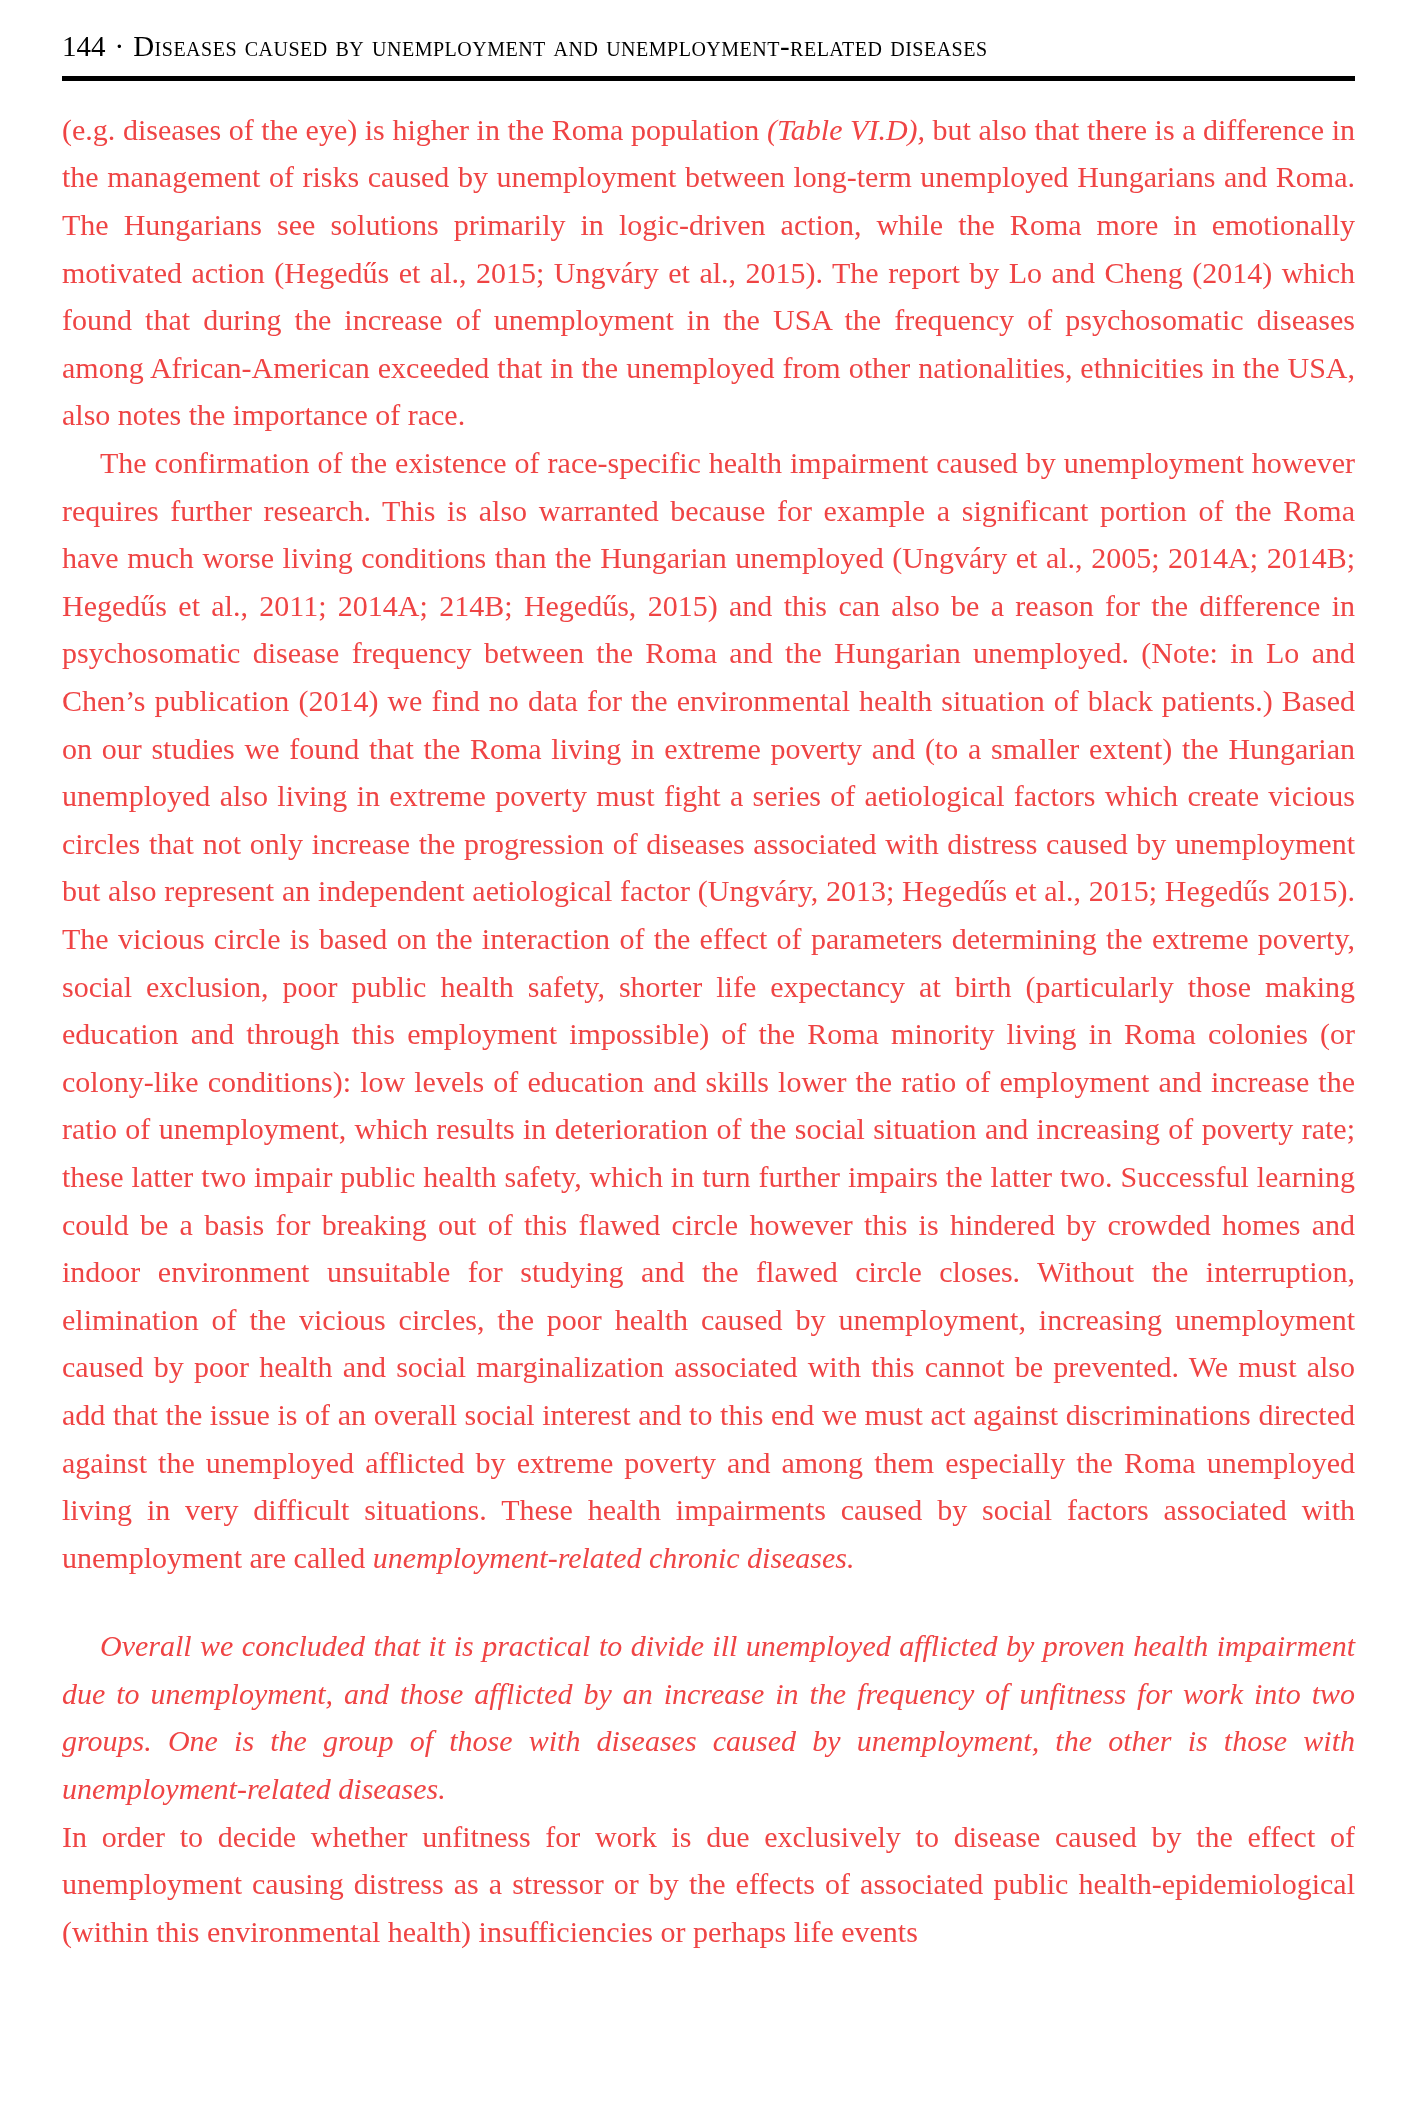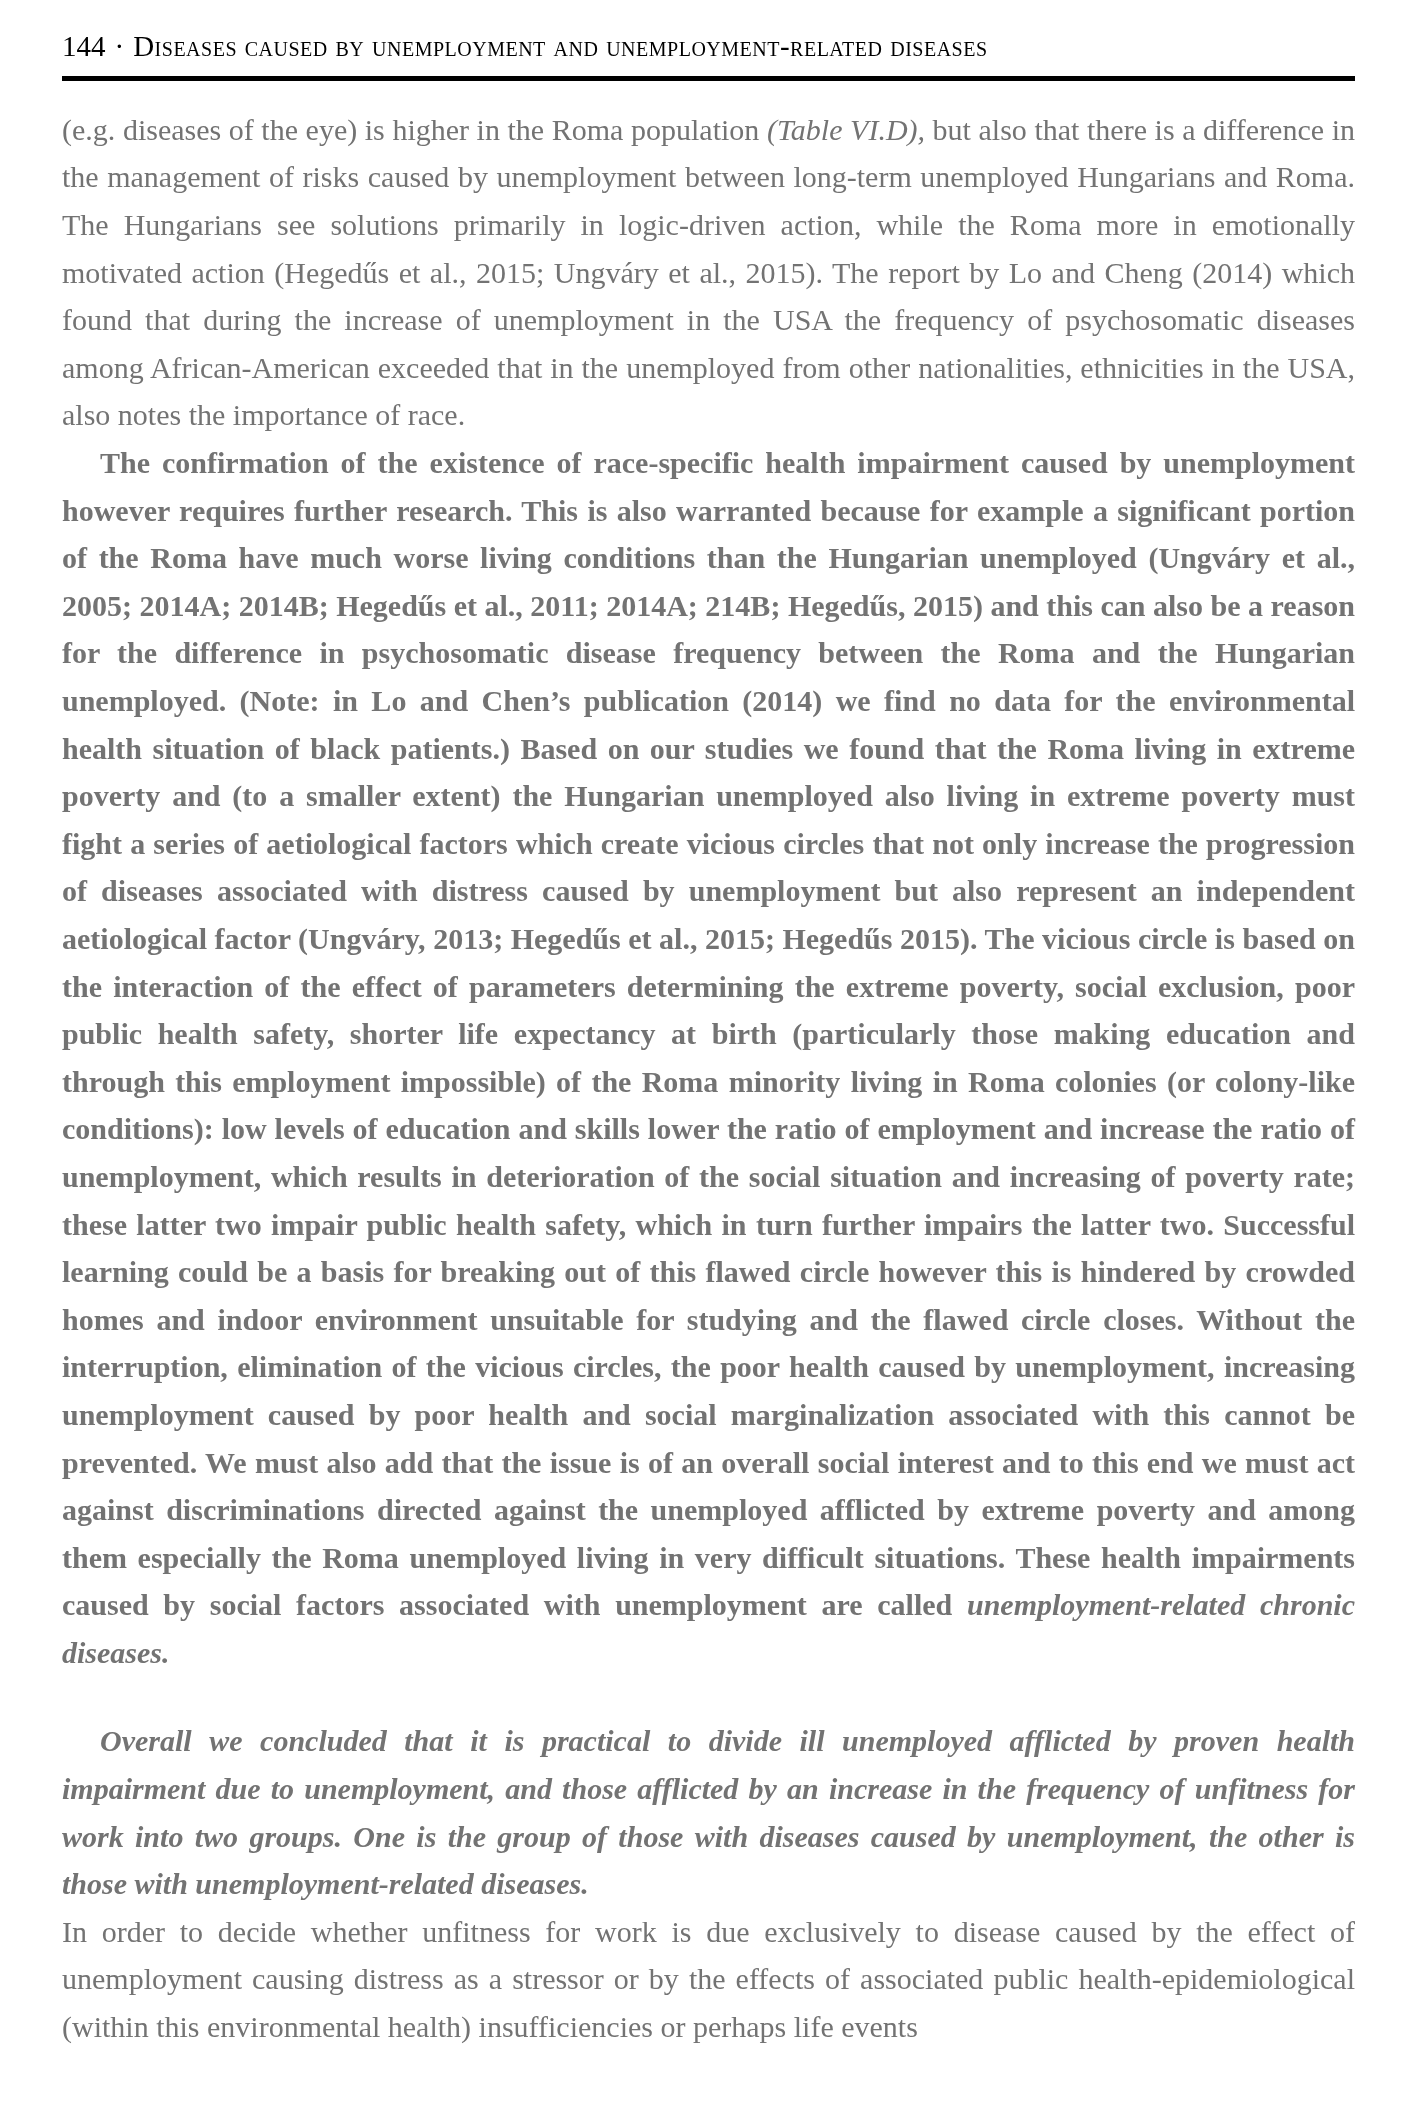"(e.g. diseases of the eye)" .body-text { color: #737373 -> #ef4444 }
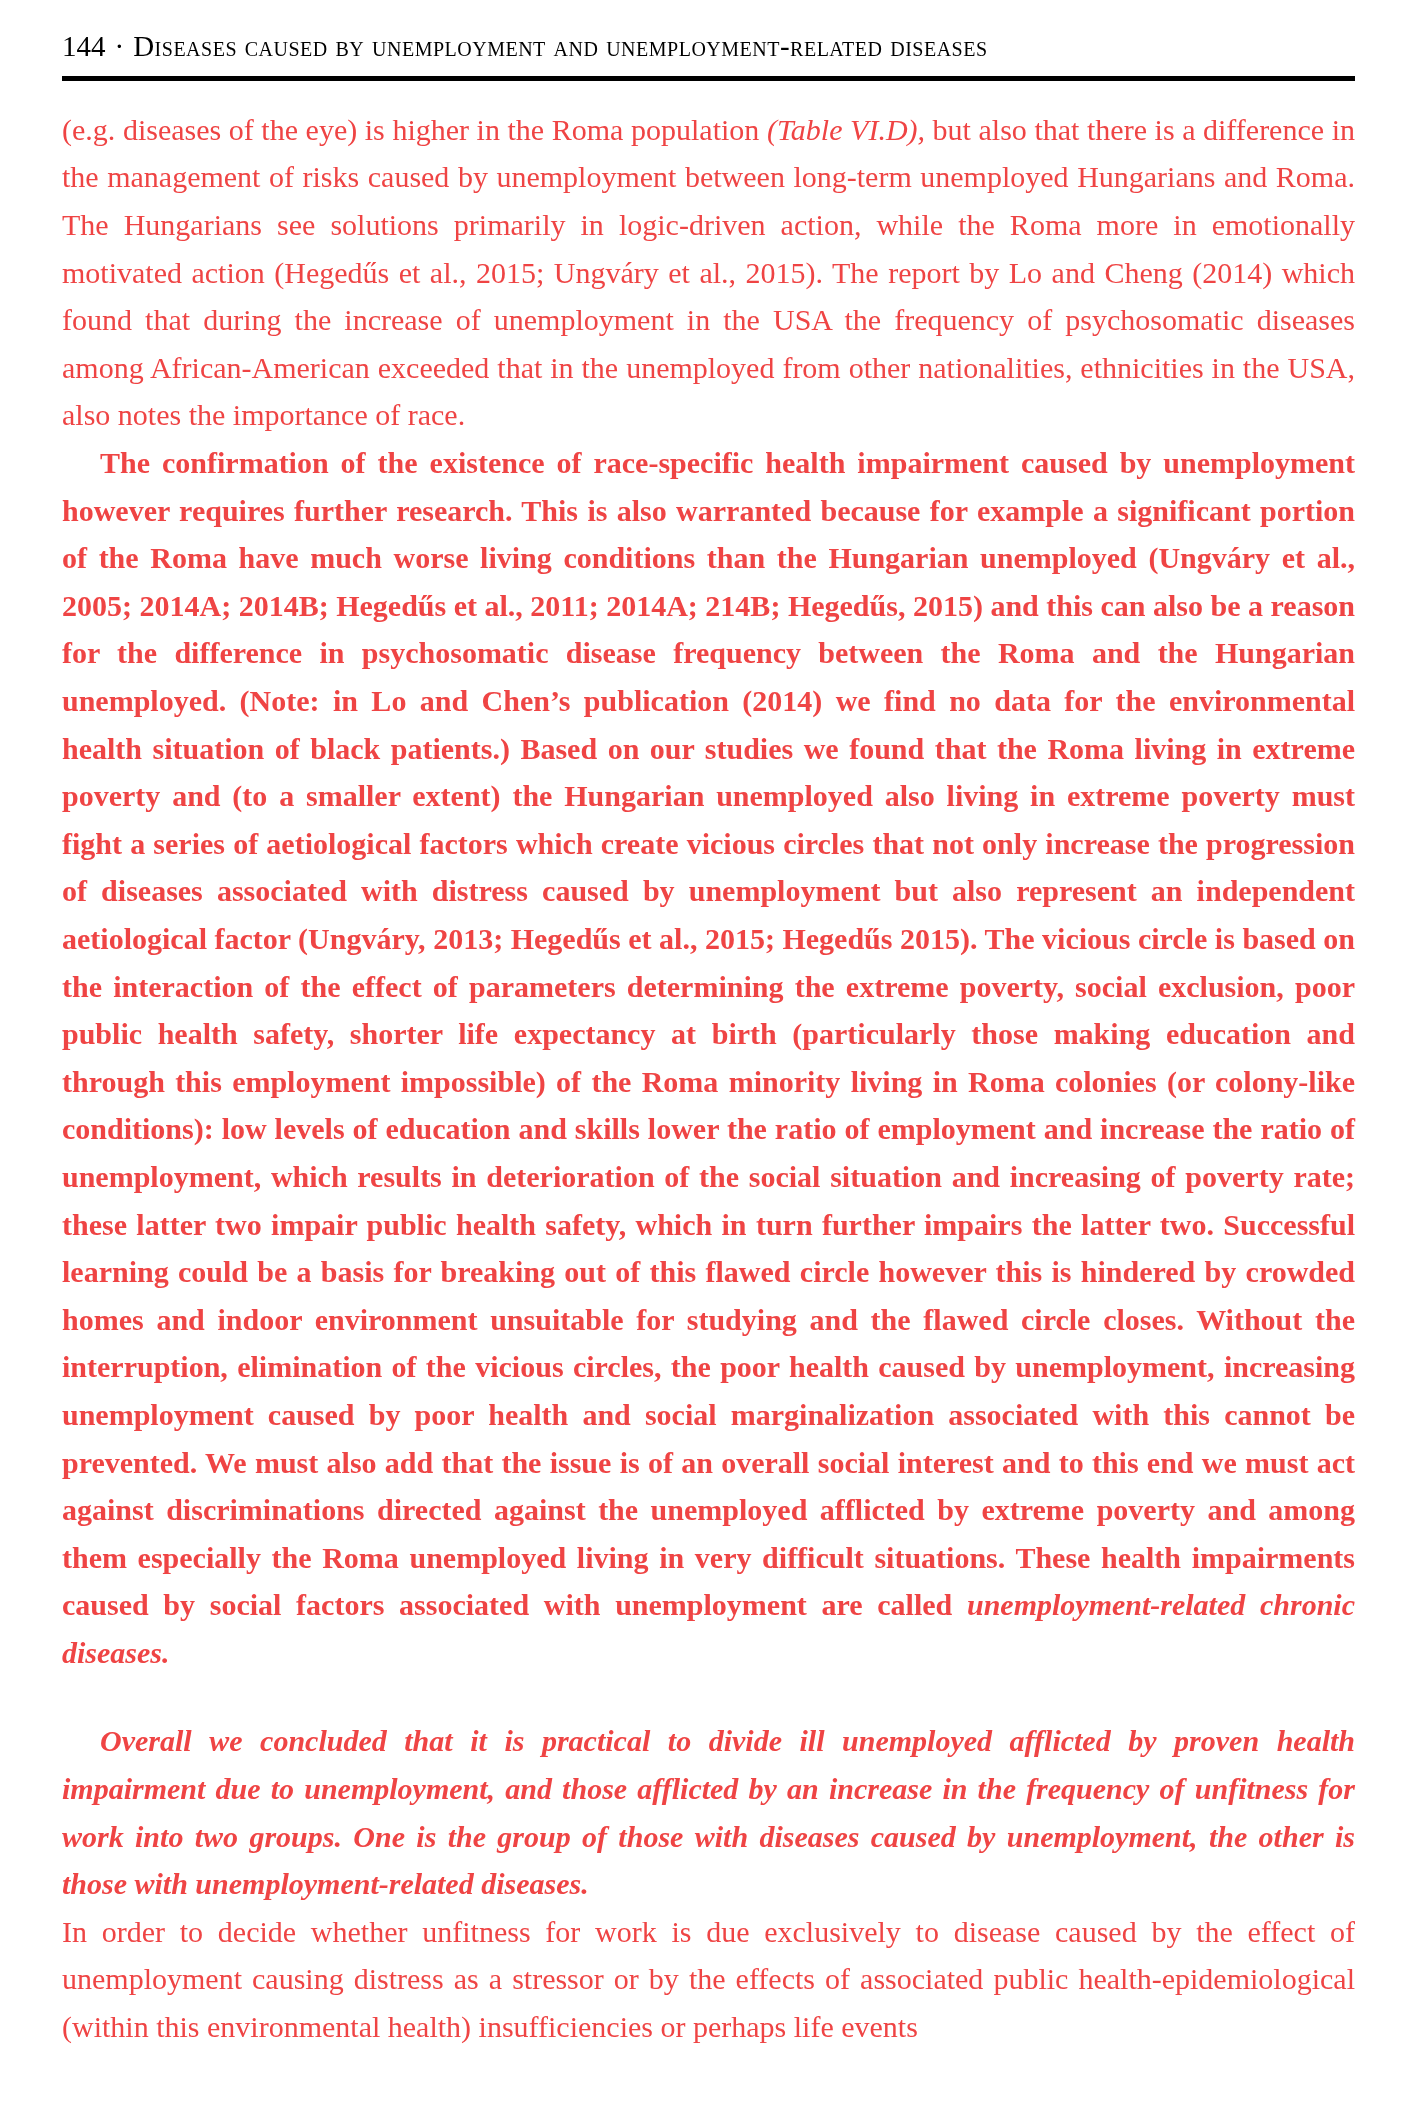"The confirmation of the existence" .body-text p.indent { font-weight: bold -> none }
